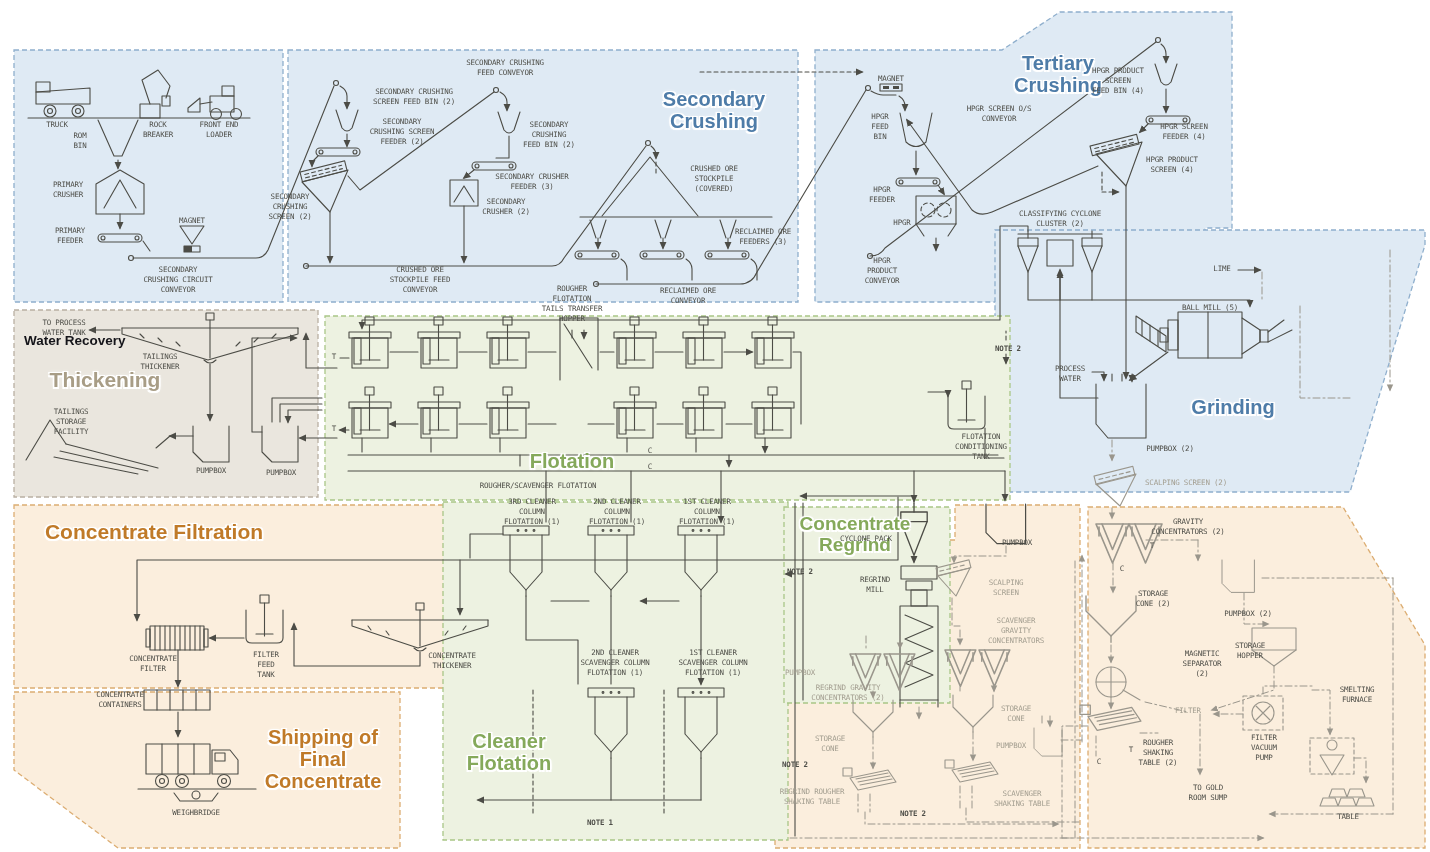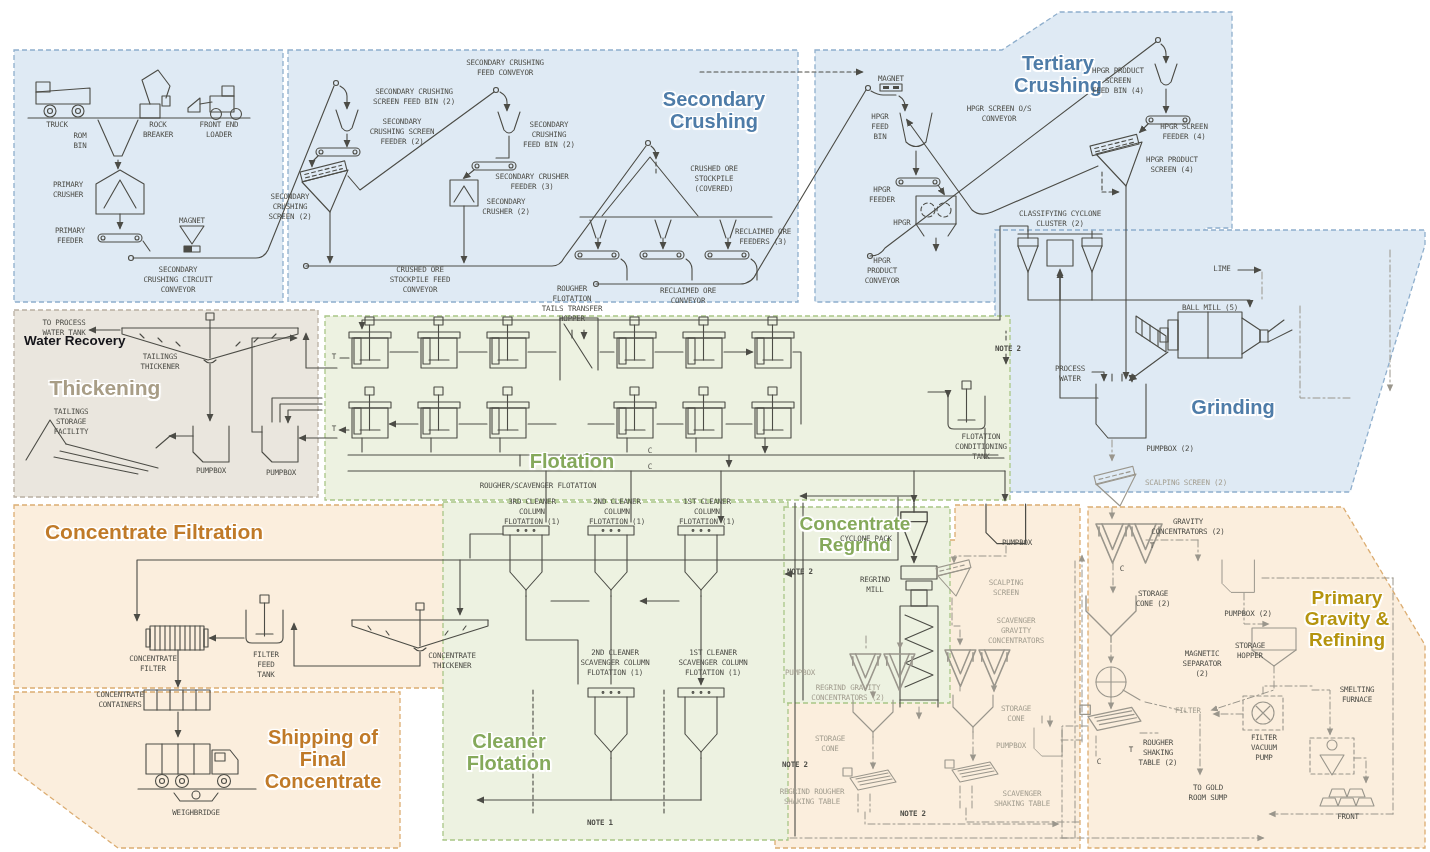"Thickening" .ttan { margin-top: 8px -> none }
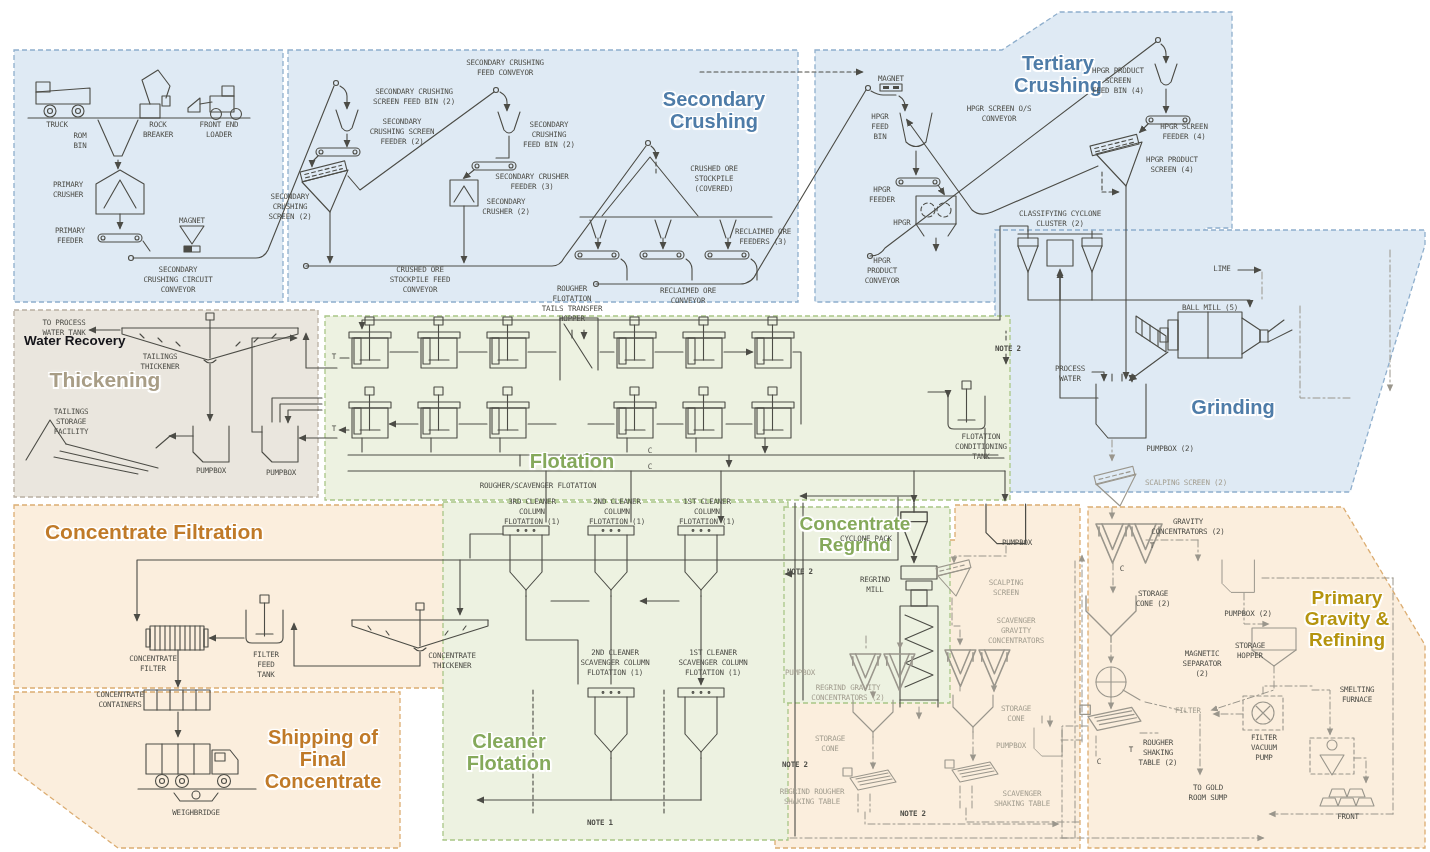"Primary Gravity & Refining" div.ztitle { html: <div>Primary Gravity &amp; Refining</div> -> none }
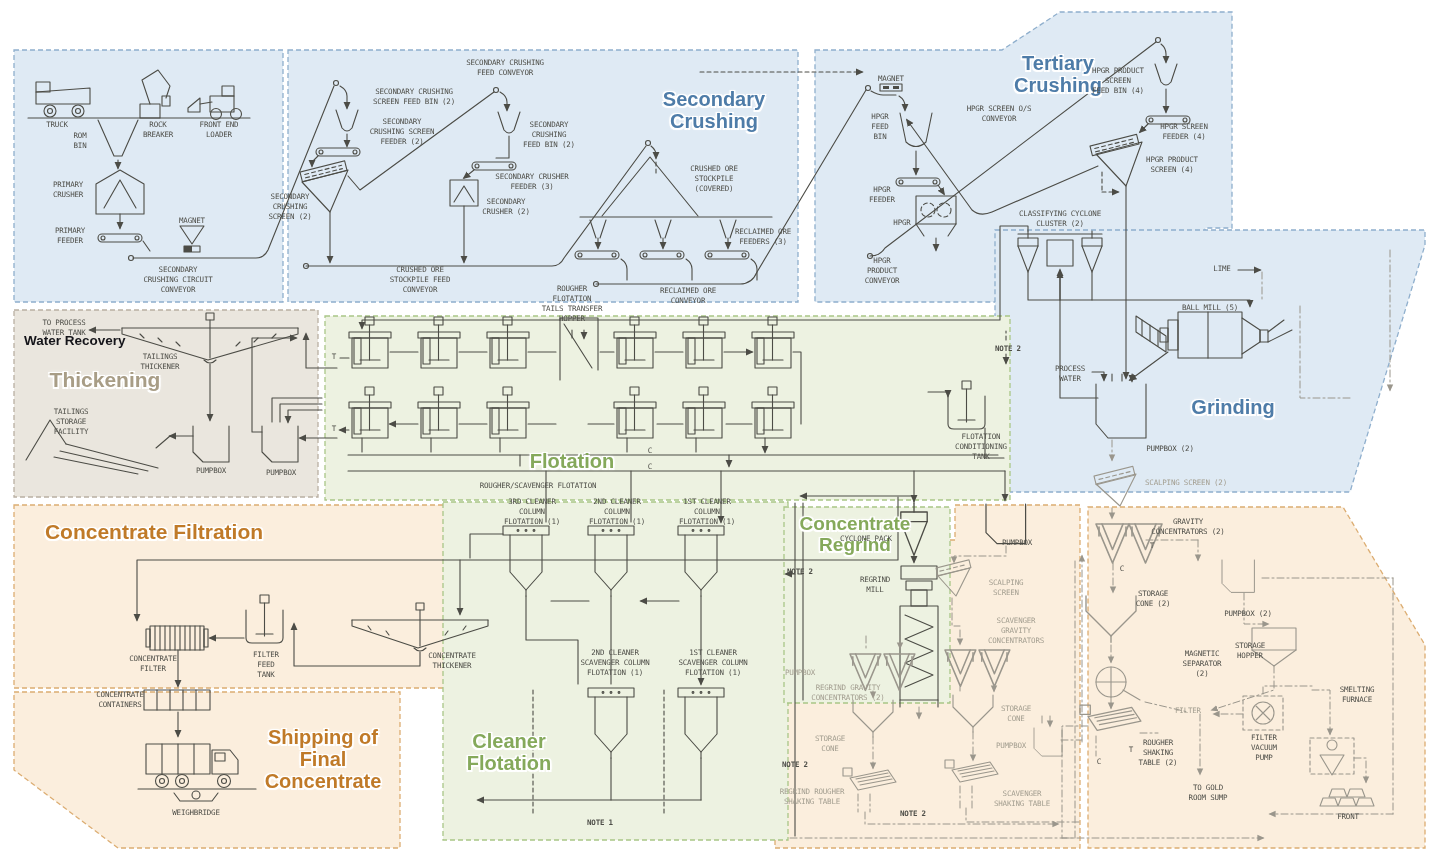"FRONT" div.lbl { text: FRONT -> TABLE }
